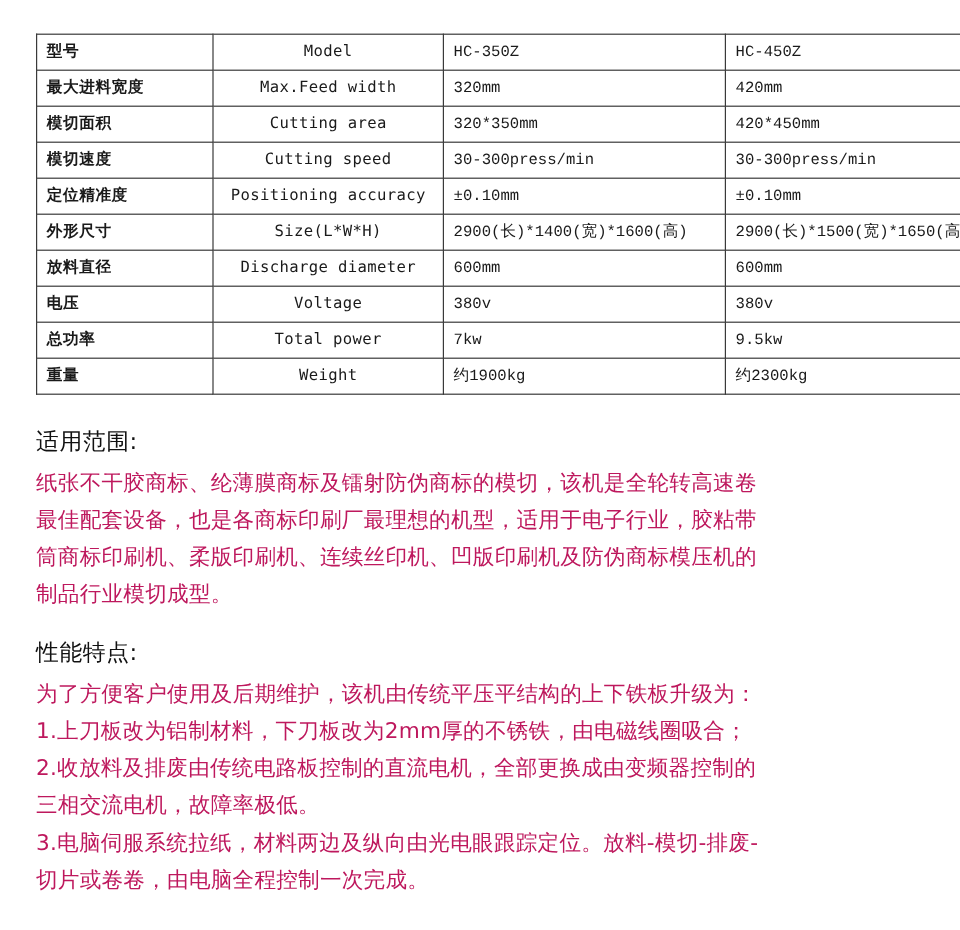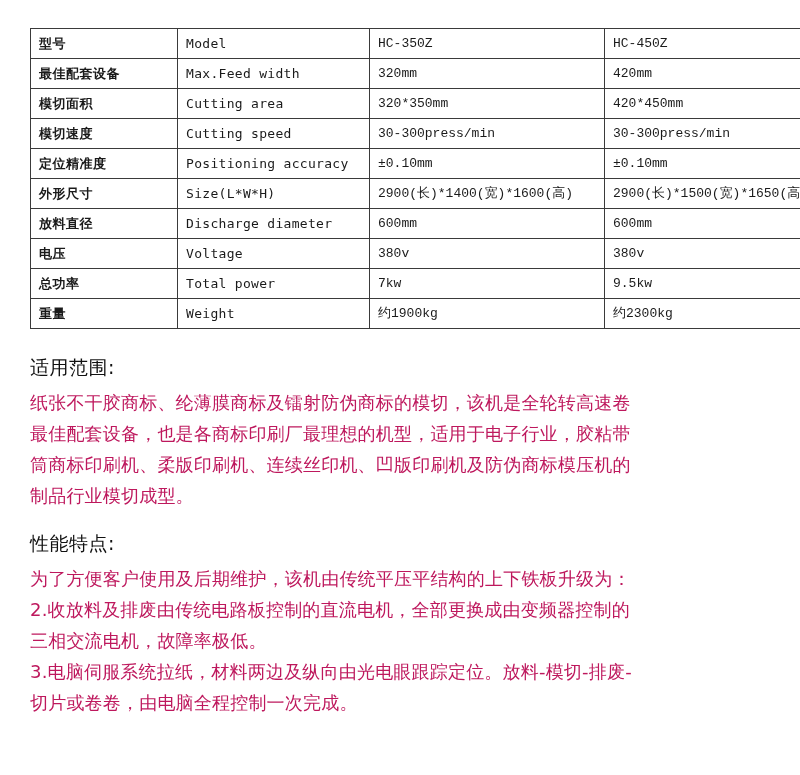"Model" td.c1 { text-align: none -> center }
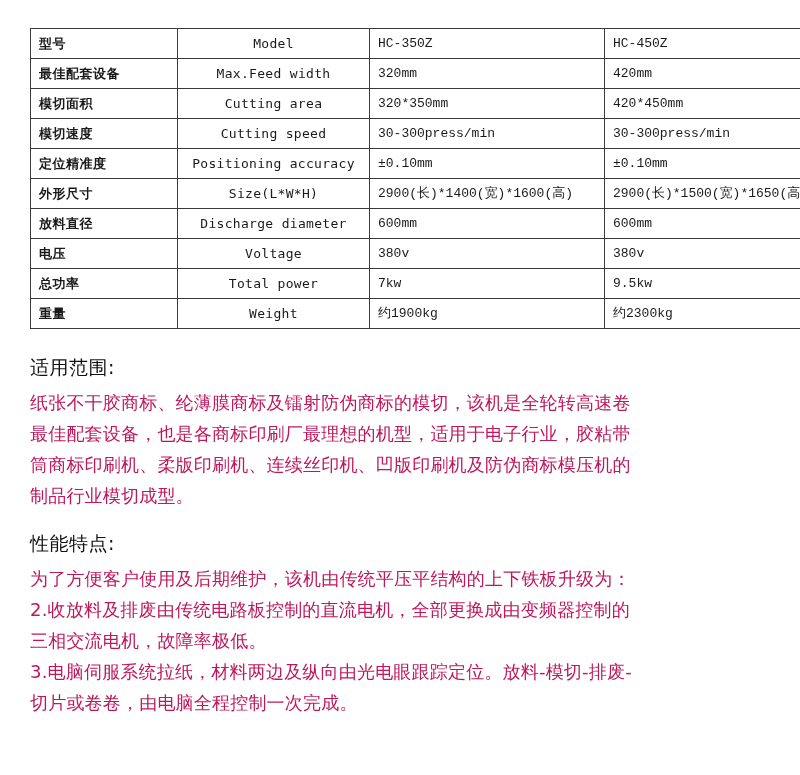"最佳配套设备" td.c0 { text: 佳配套设备 -> 大进料宽度 }
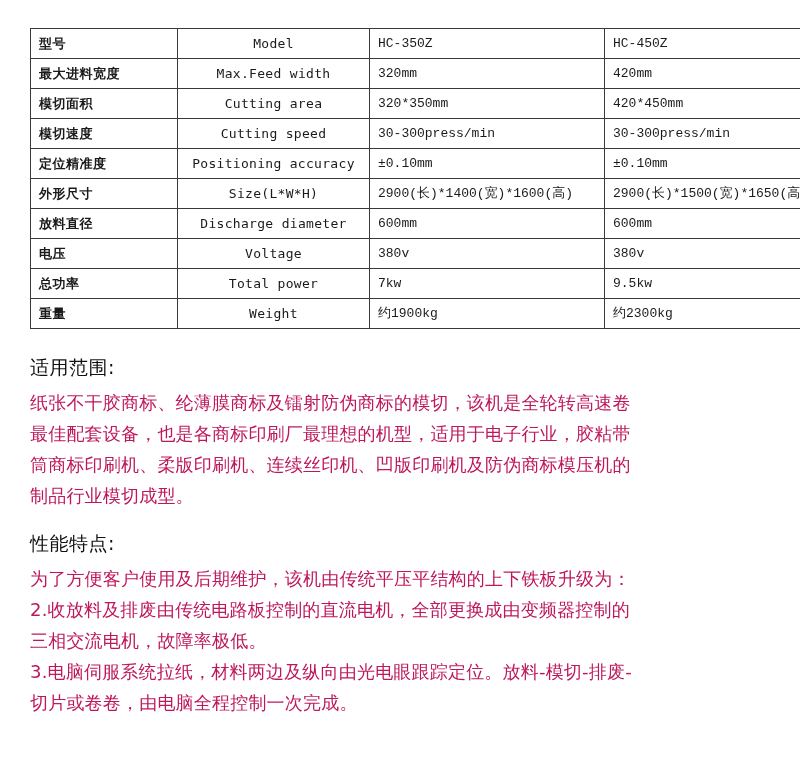"1.上刀板改为铝制材料，下刀板改为2mm厚的不锈铁，由电磁线圈吸合；" span.para-line { html: none -> <span>1.上刀板改为铝制材料，下刀板改为2mm厚的不锈铁，由电磁线圈吸合；</span> }
